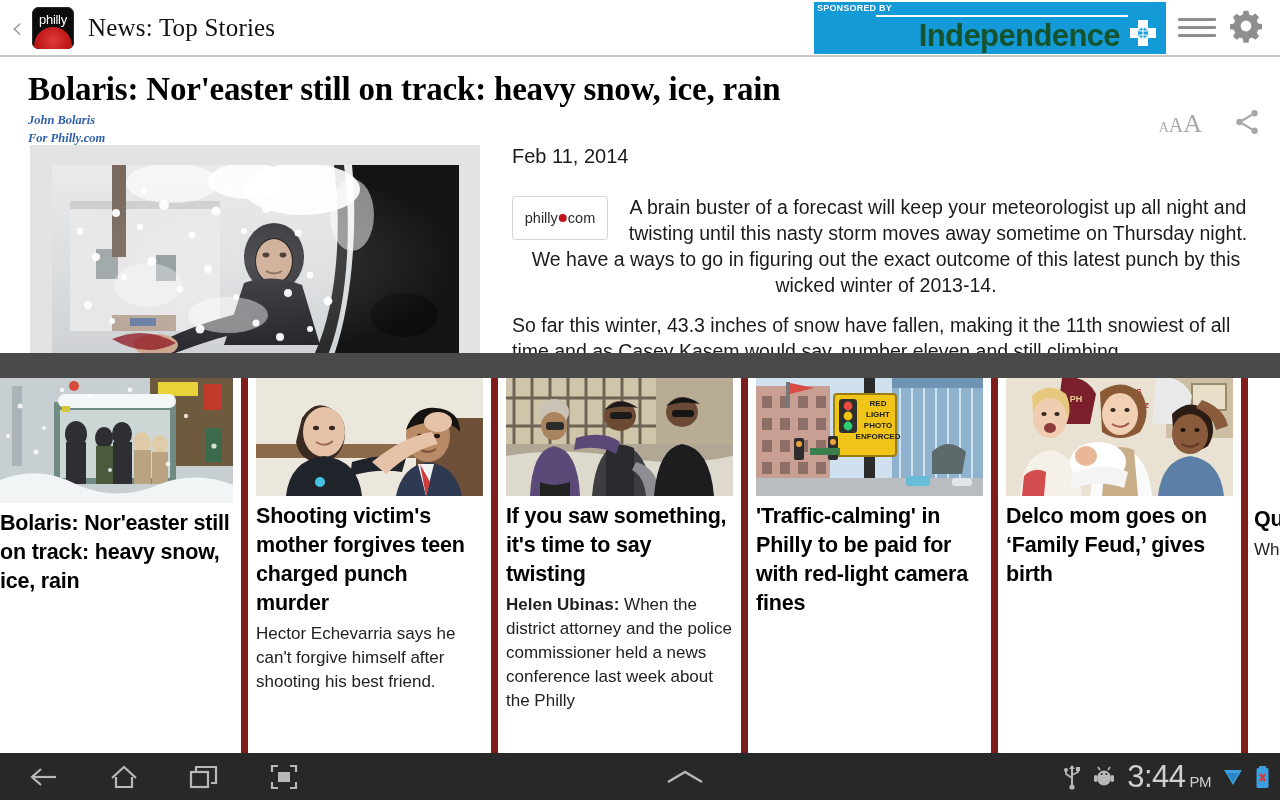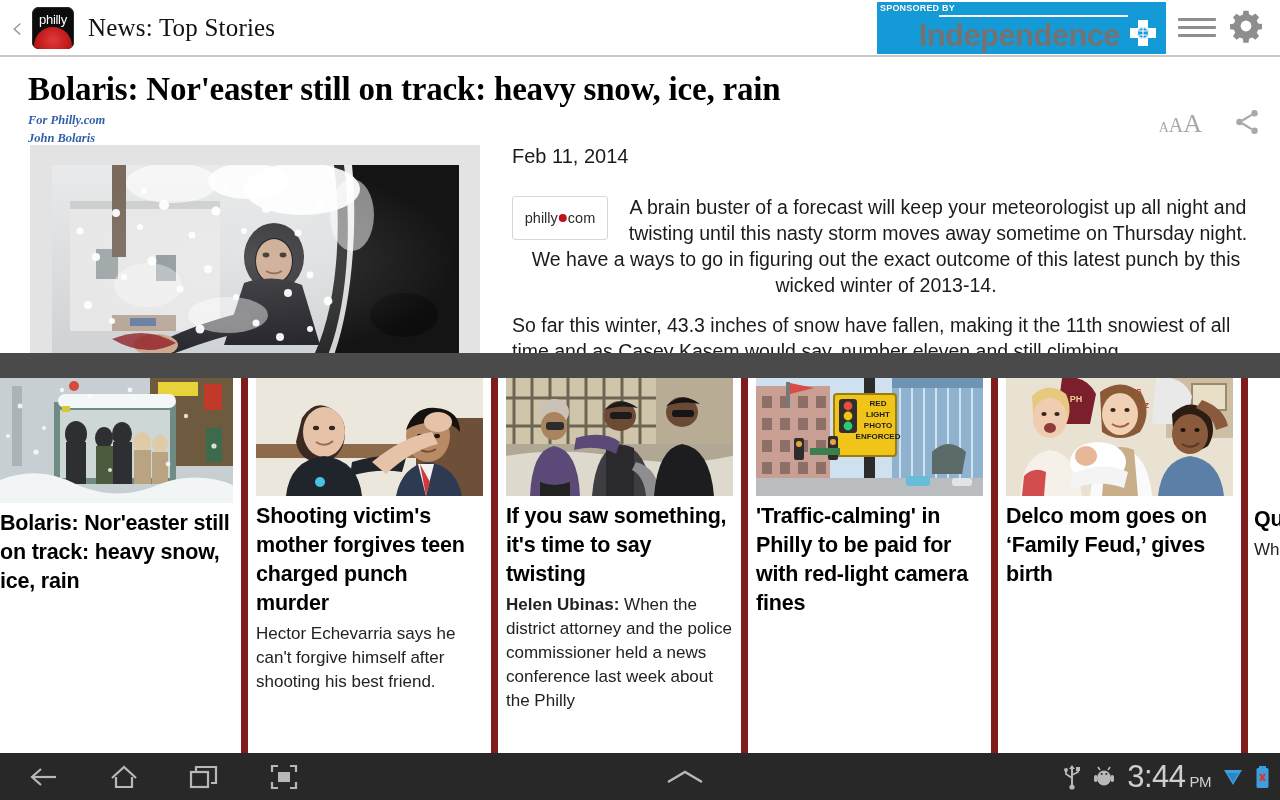"SPONSORED BY" .sponsor-block { width: 289px -> 352px }
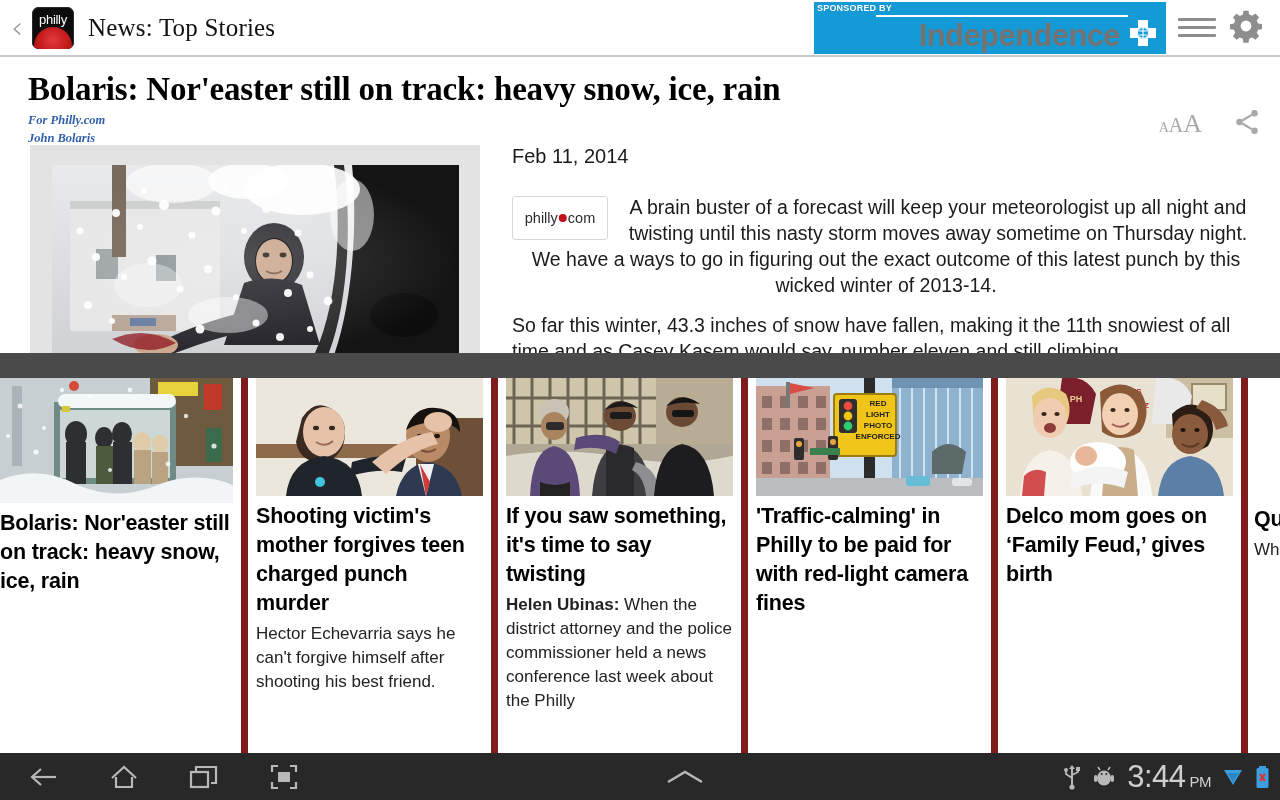"Independence" .sponsor-name { color: #737373 -> #14532d }
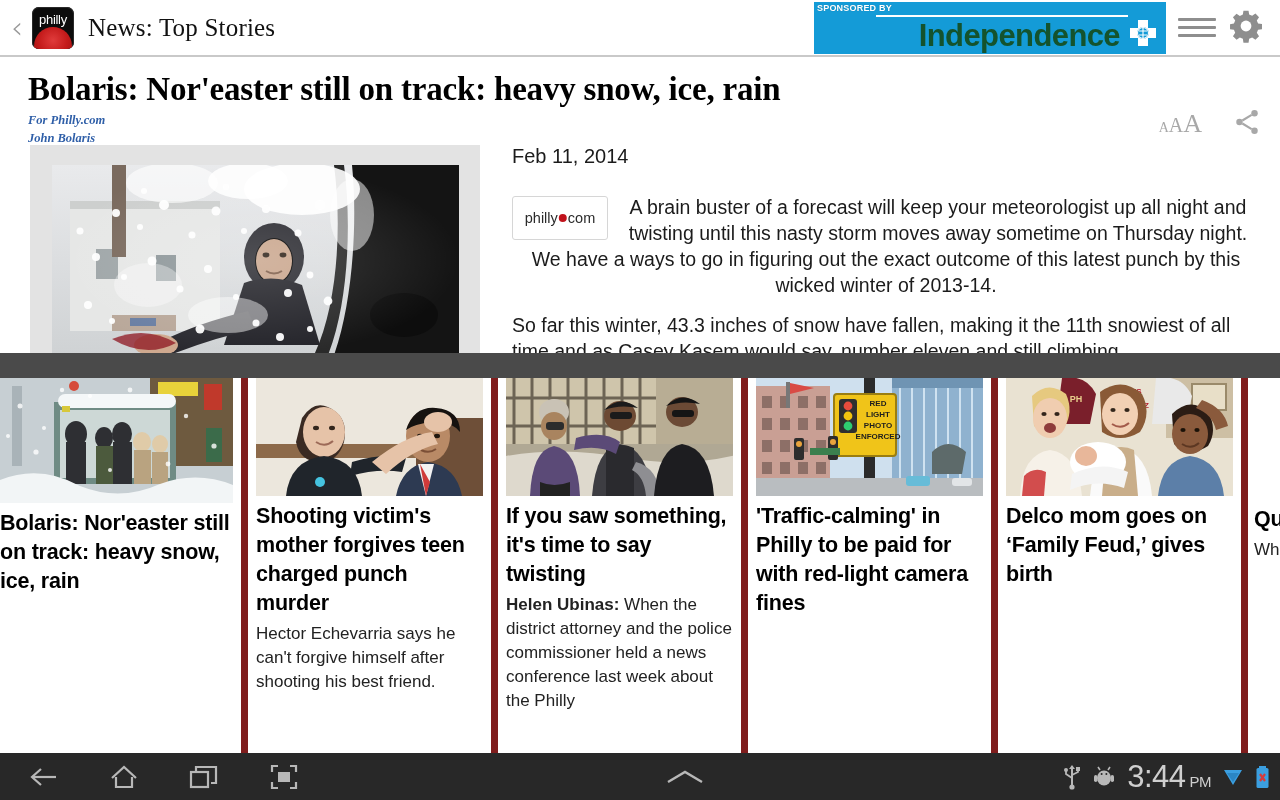"For Philly.com" div.byline { order: before "John Bolaris" -> after "John Bolaris" }
